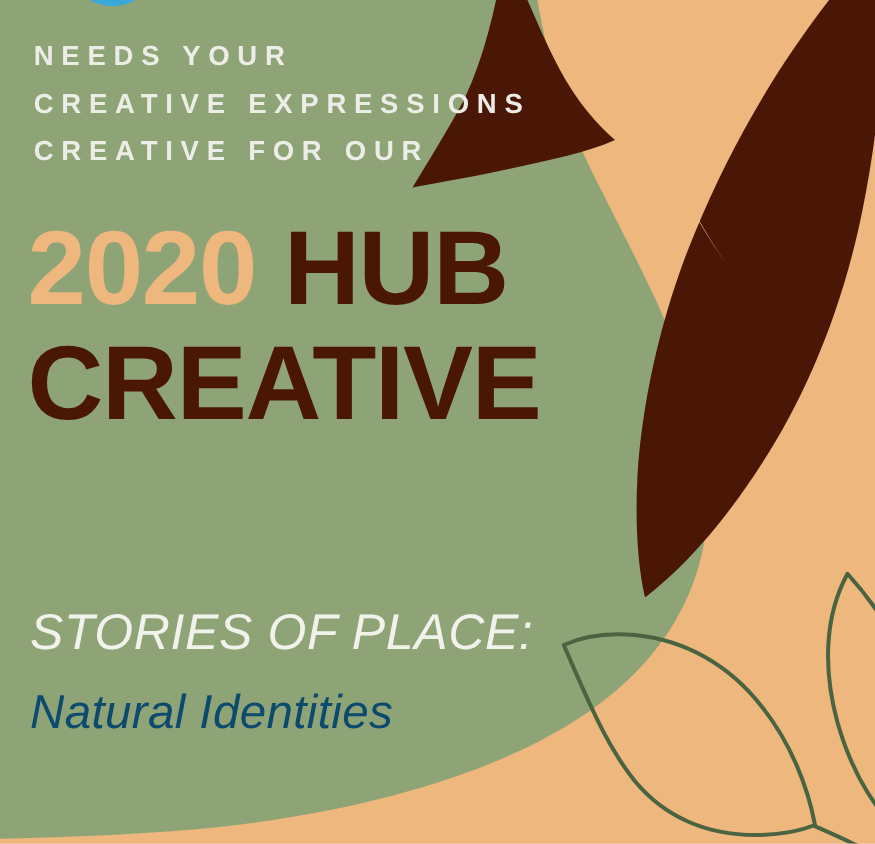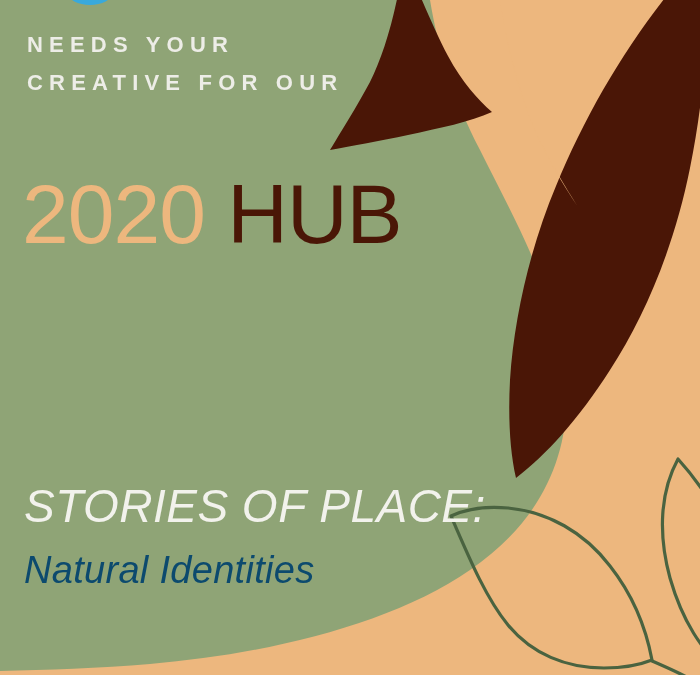"CREATIVE EXPRESSIONS" div.kicker-line { html: none -> <div>CREATIVE EXPRESSIONS</div> }
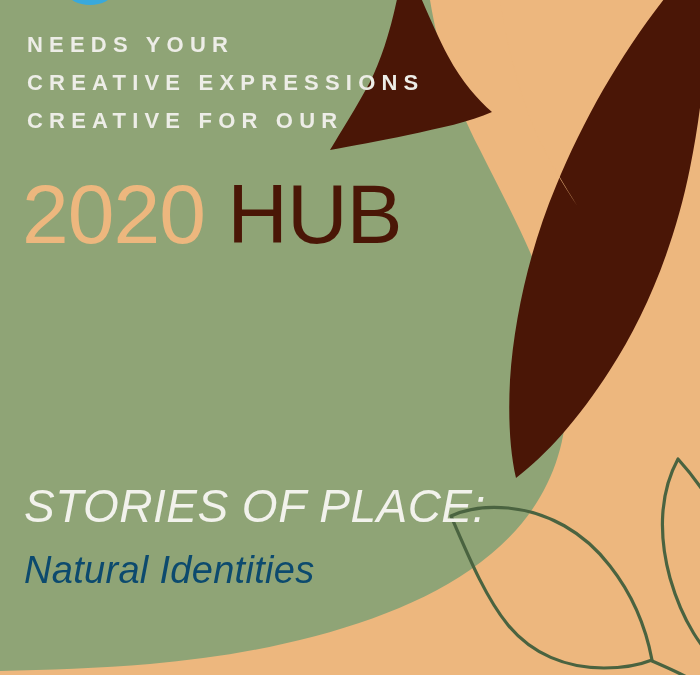"2020 HUB" .headline-line { font-weight: normal -> bold }
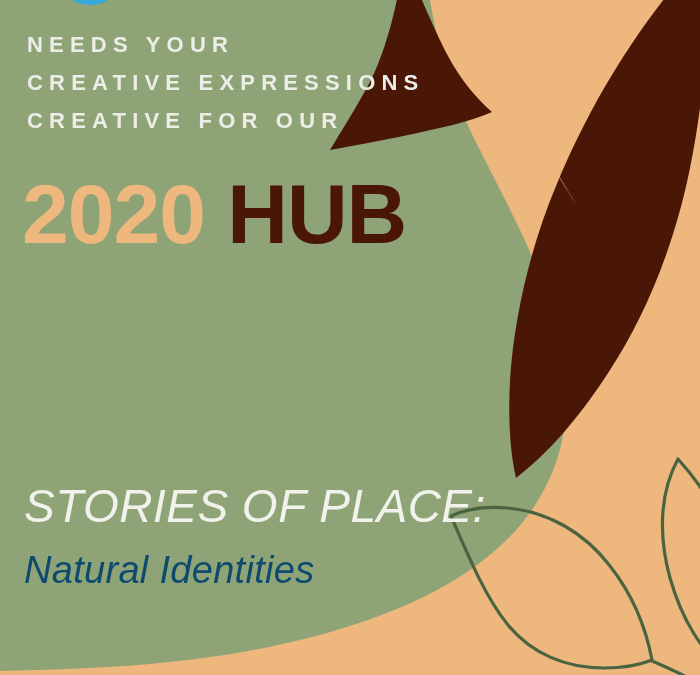"CREATIVE" div.headline-line { html: none -> <div>CREATIVE</div> }
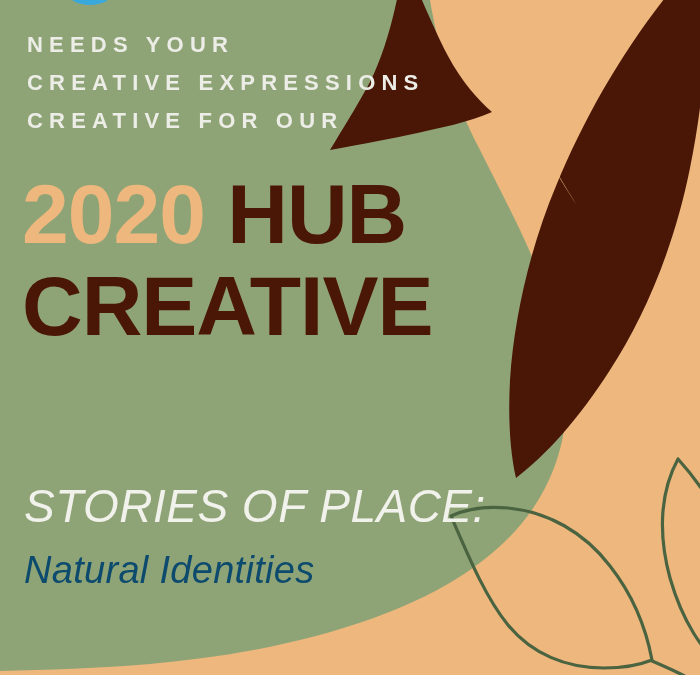"STORIES OF PLACE:" .sub-line-1 { font-size: 46px -> 40px }
